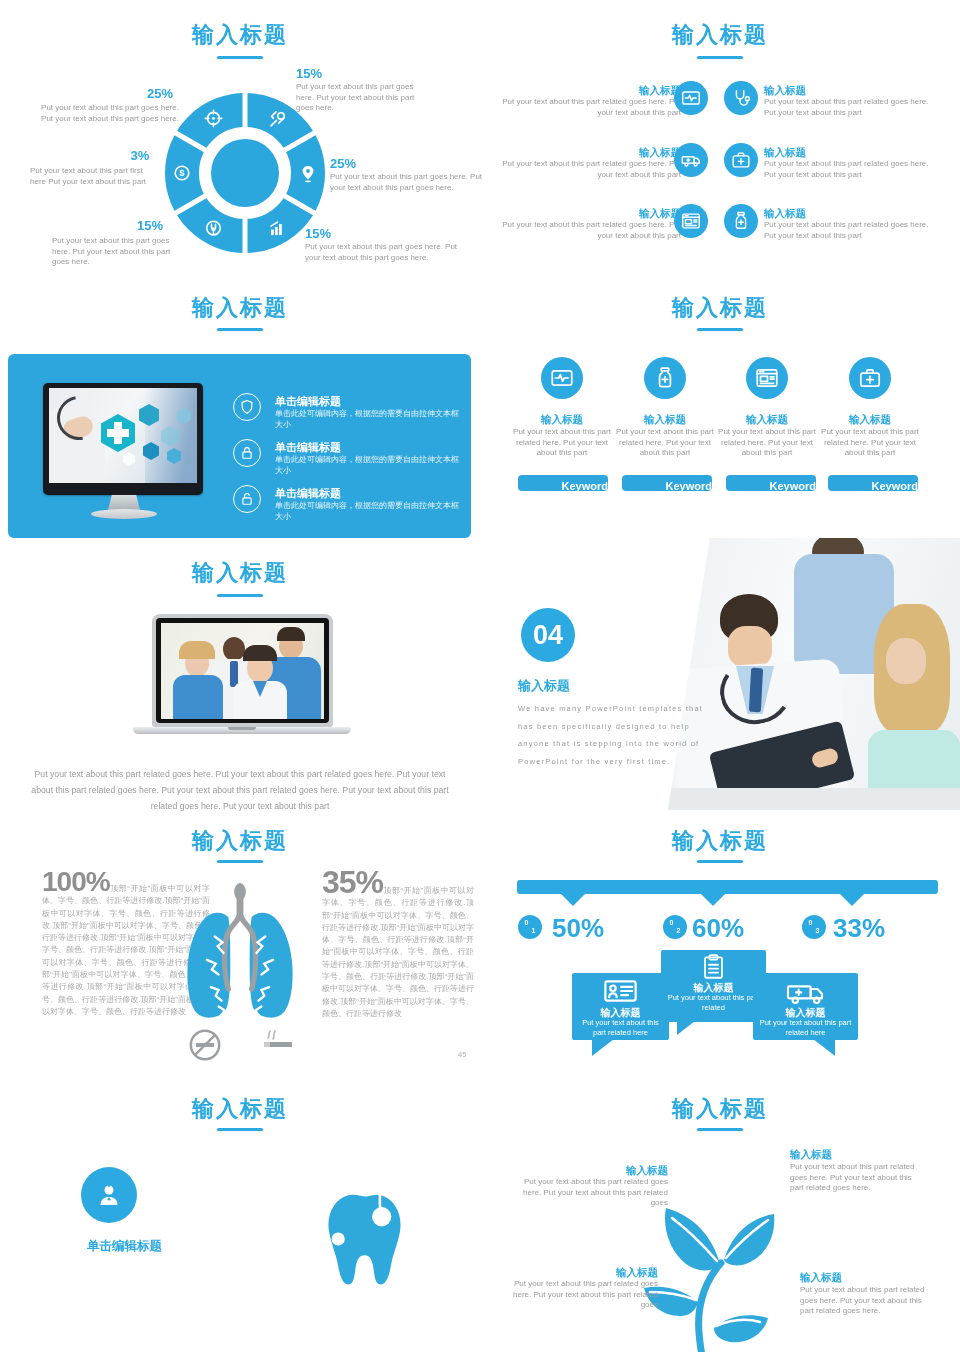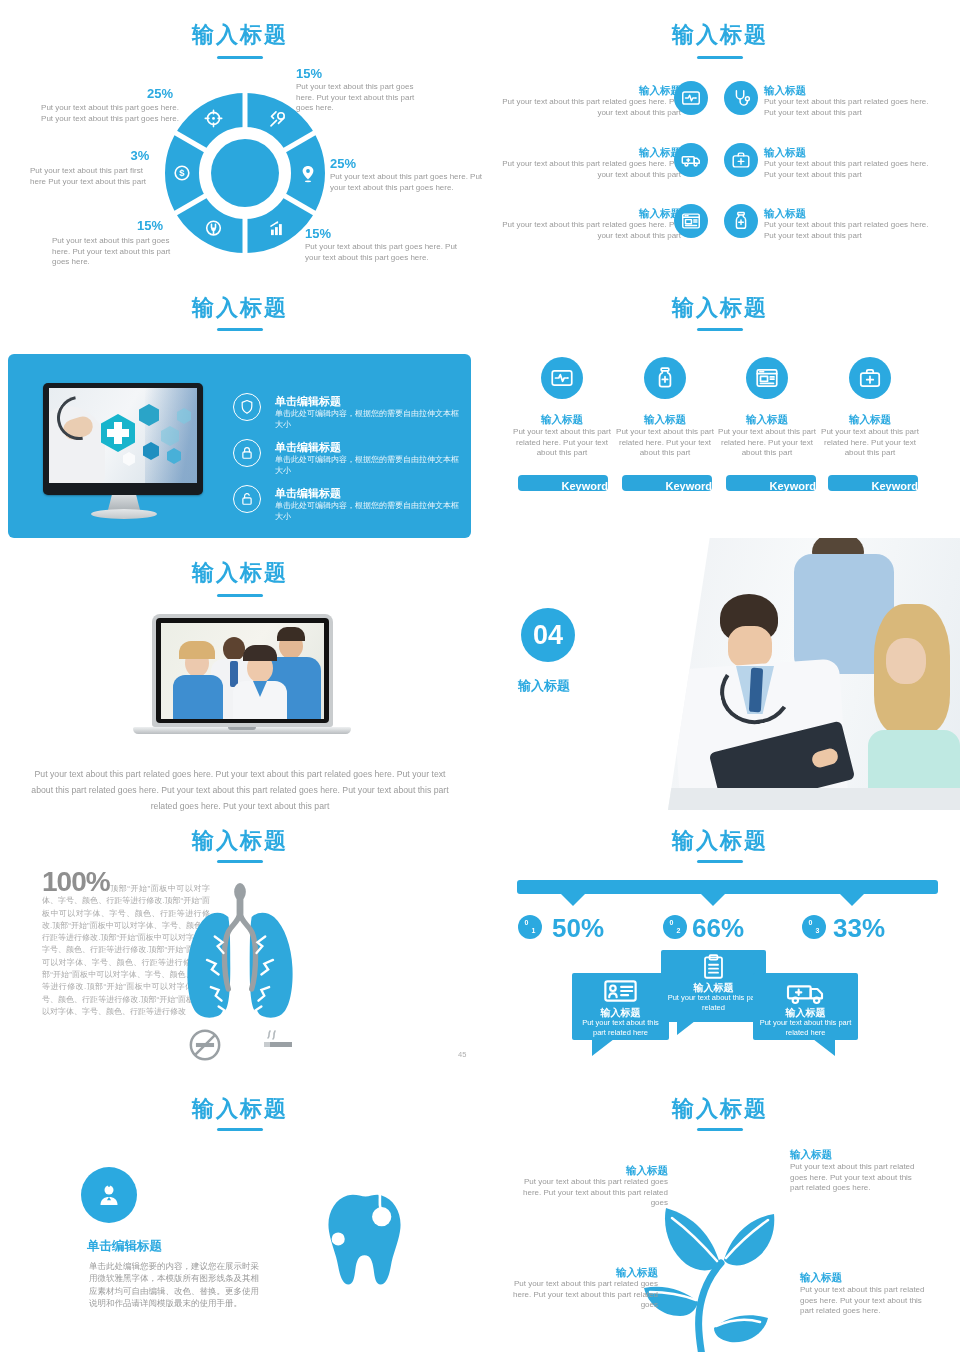"We have many PowerPoint templates" div.gtxt { html: none -> <div>We have many PowerPoint templates that has been specifically designed to help anyone that is stepping into the world of PowerPoint for the very first time.</div> }
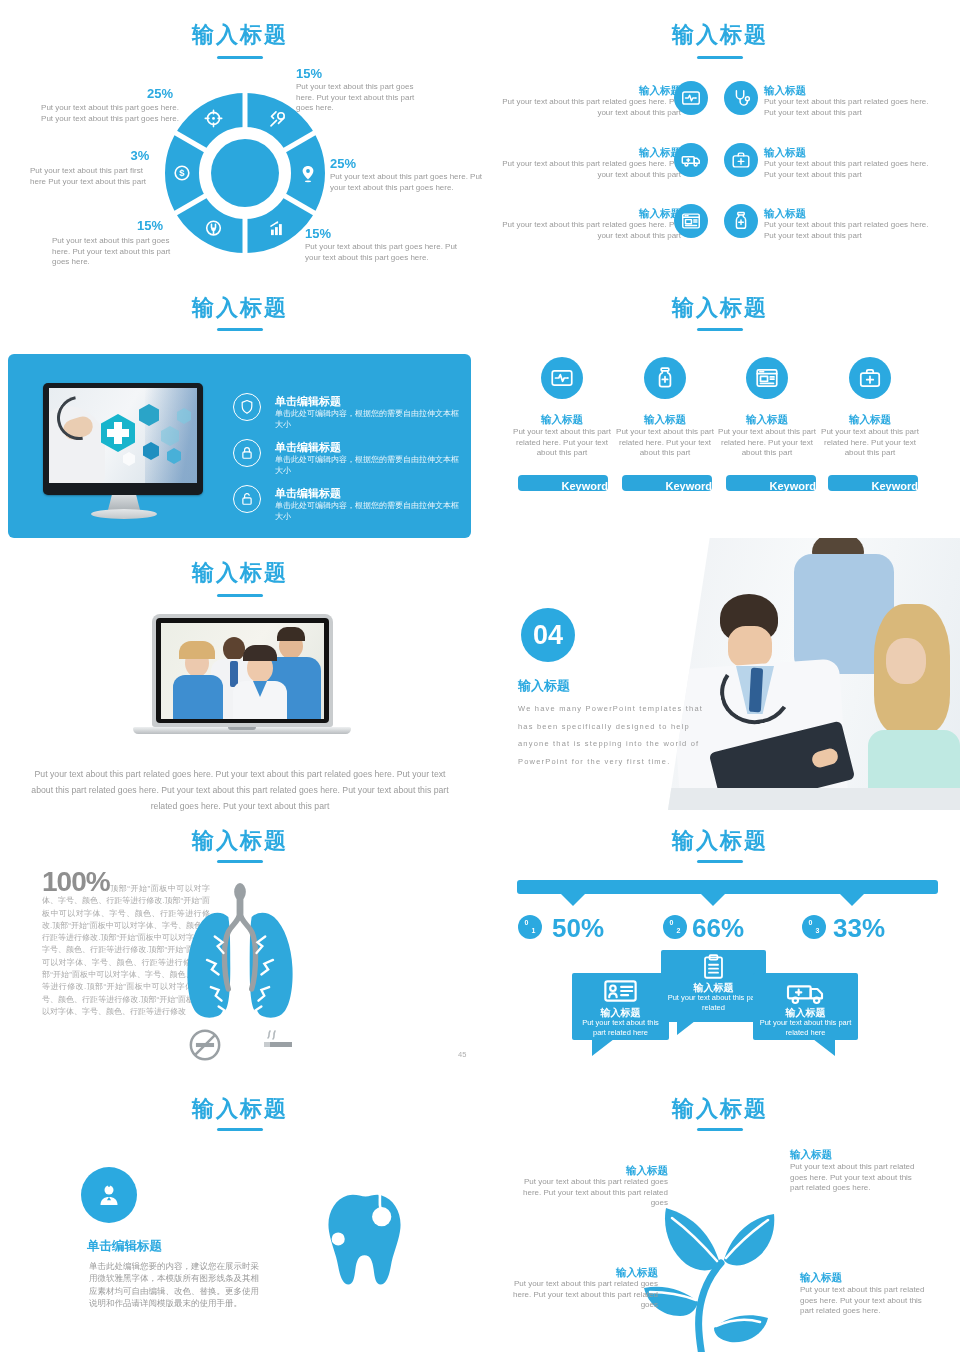"35%顶部“开始”面板中可以对字体、字号、颜色、行距等进行修改.顶部“开始”面板" div.repblock { html: none -> <div> <span>35%</span><span>顶部“开始”面板中可以对字体、字号、颜色、行距等进行修改.顶部“开始”面板中可以对字体、字号、颜色、行距等进行修改.顶部“开始”面板中可以对字体、字号、颜色、行距等进行修改.顶部“开始”面板中可以对字体、字号、颜色、行距等进行修改.顶部“开始”面板中可以对字体、字号、颜色、行距等进行修改.顶部“开始”面板中可以对字体、字号、颜色、行距等进行修改.顶部“开始”面板中可以对字体、字号、颜色、行距等进行修改</span> </div> }
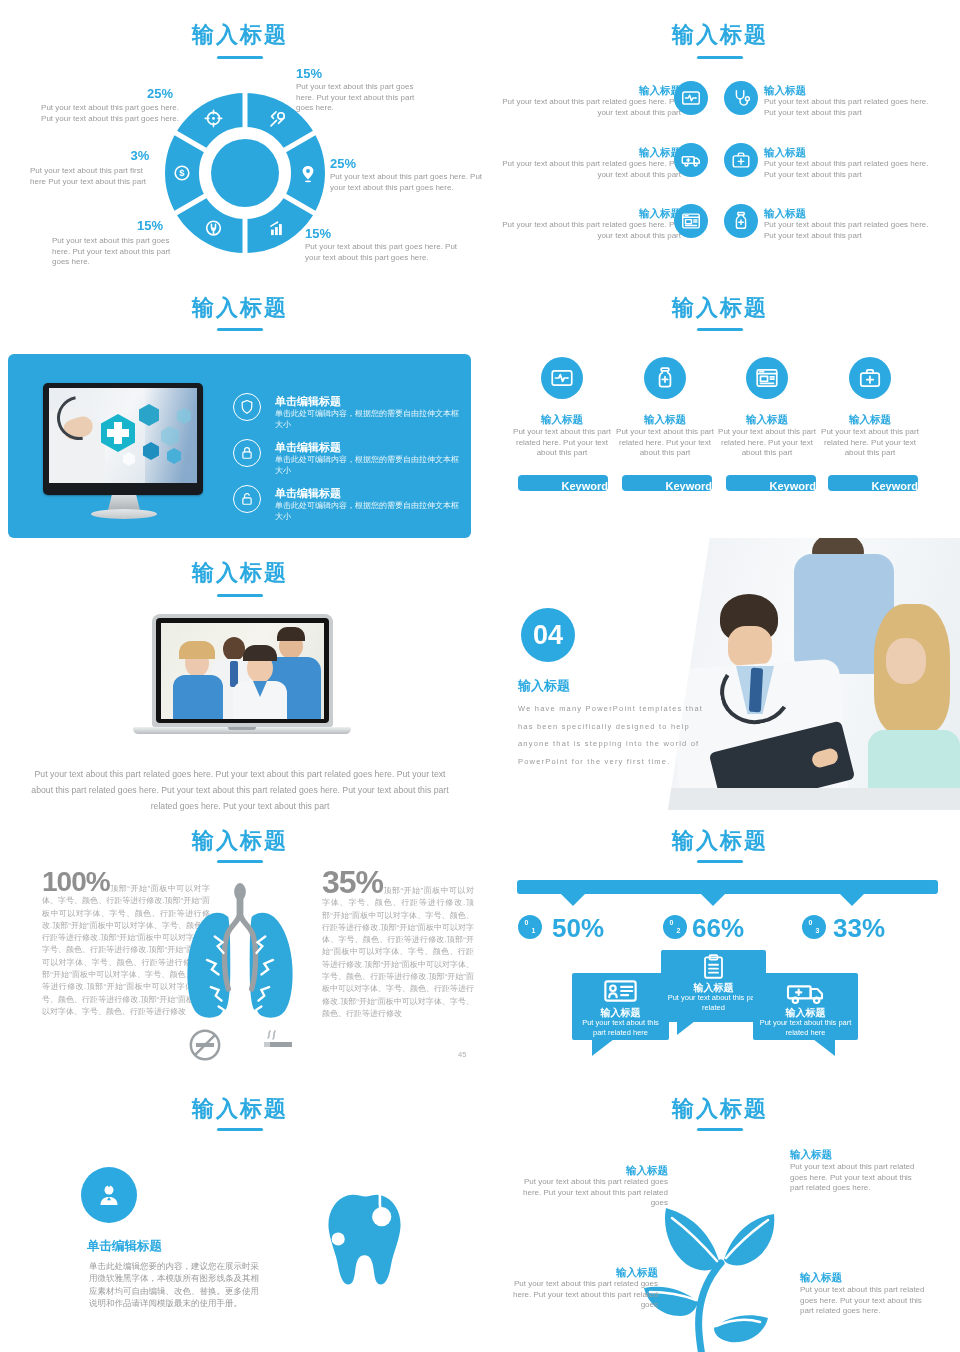"66%" div.steppct { text: 66% -> 60% }
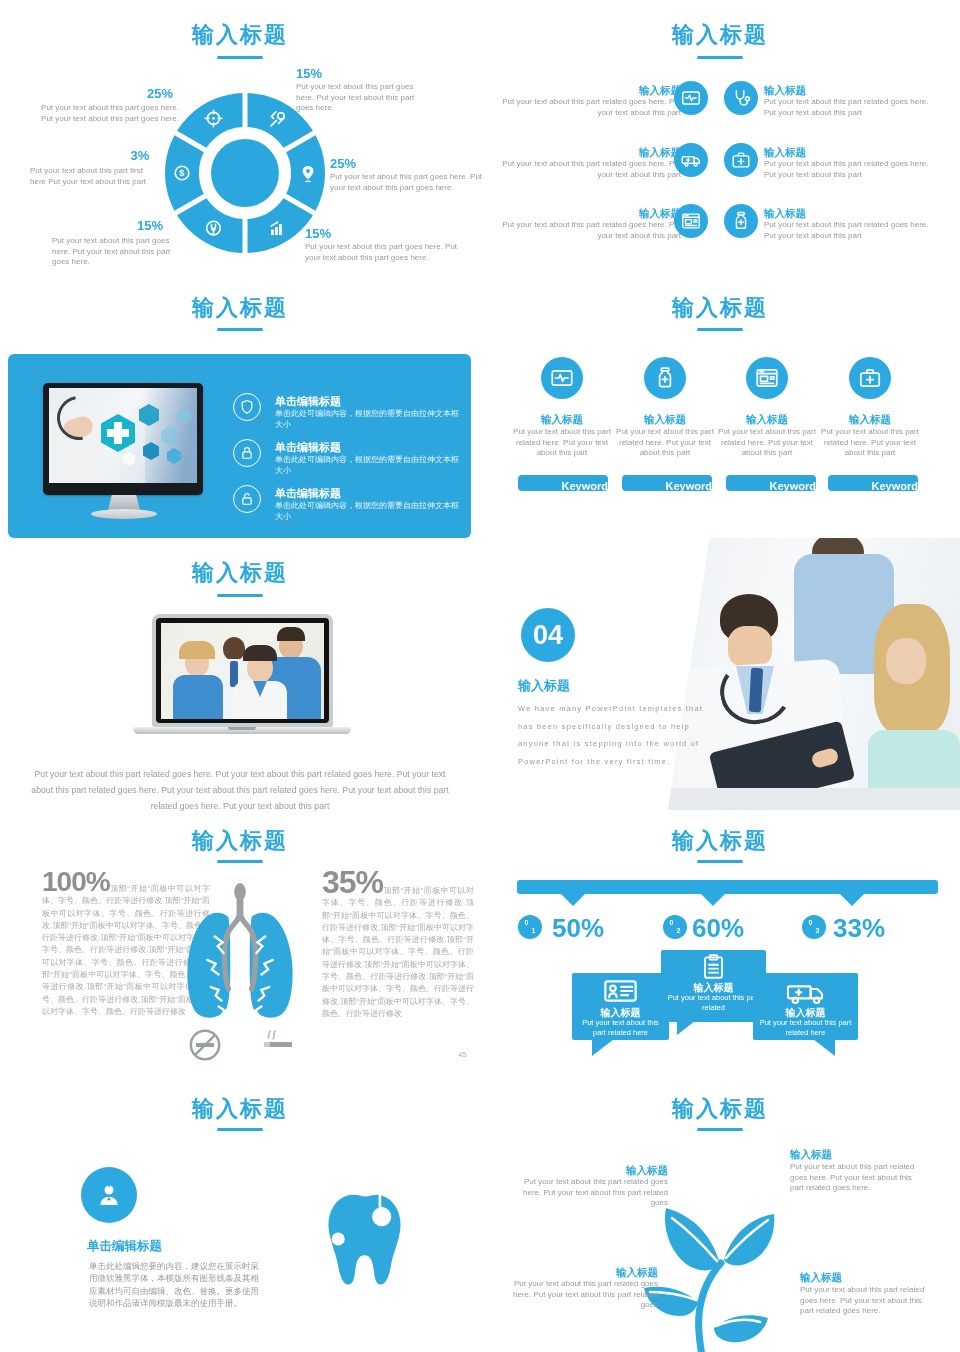"单击此处编辑您要的内容，建议您在展示时采用微软雅黑字体，本模版所有图形线条及其相" div.gtxt { html: <div>单击此处编辑您要的内容，建议您在展示时采用微软雅黑字体，本模版所有图形线条及其相应素材均可自由编辑、改色、替换。更多使用说明和作品请详阅模版最末的使用手册。</div> -> none }
